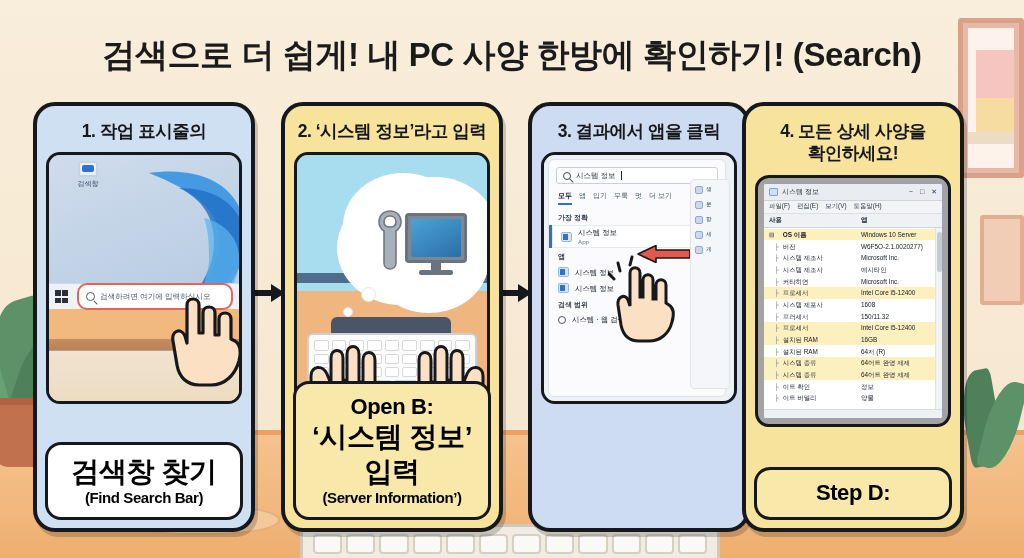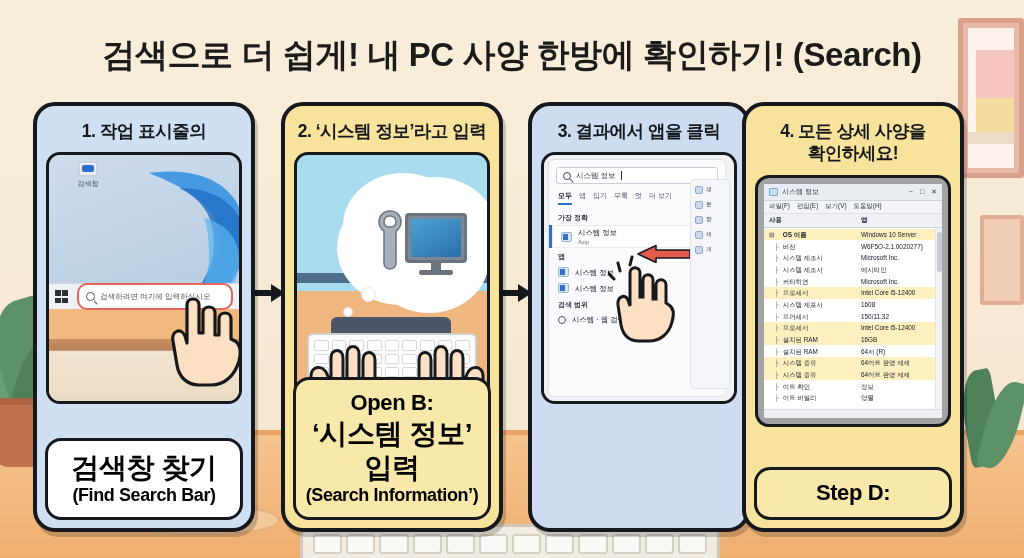"(Find Search Bar)" .p-foot .small { font-size: 18px -> 15px }
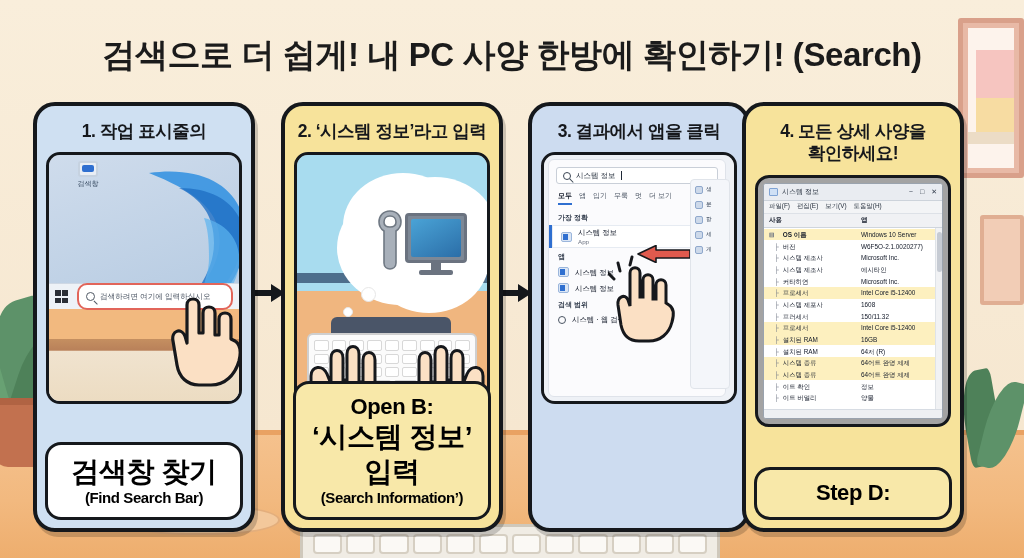"(Search Information’)" span.small { text: Search -> Server }
